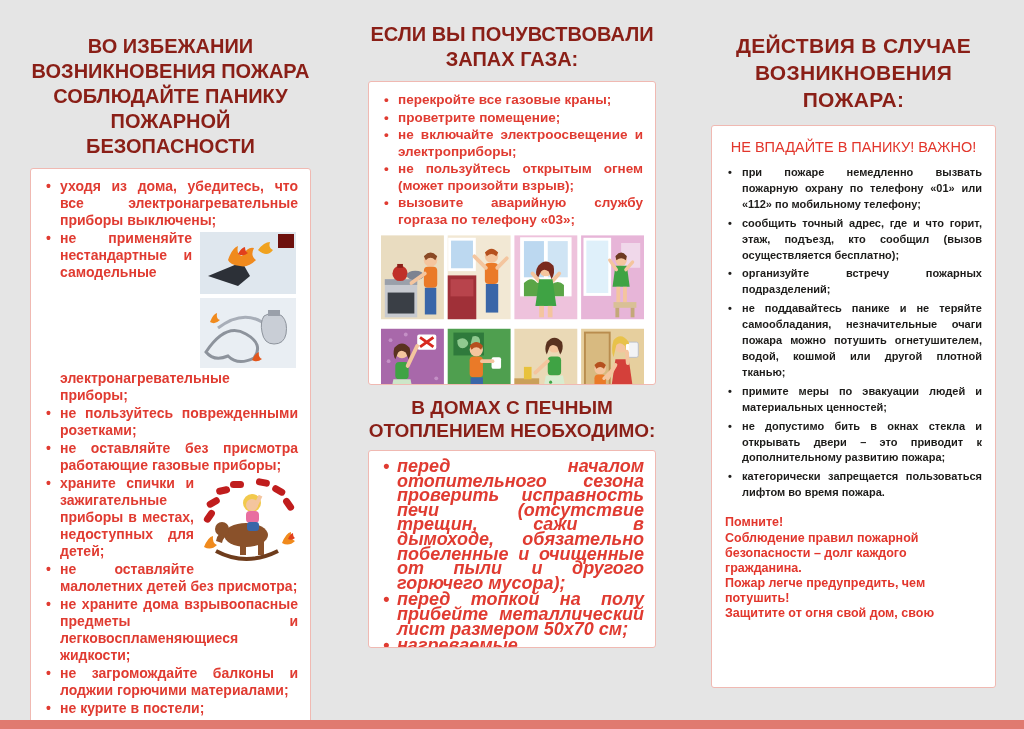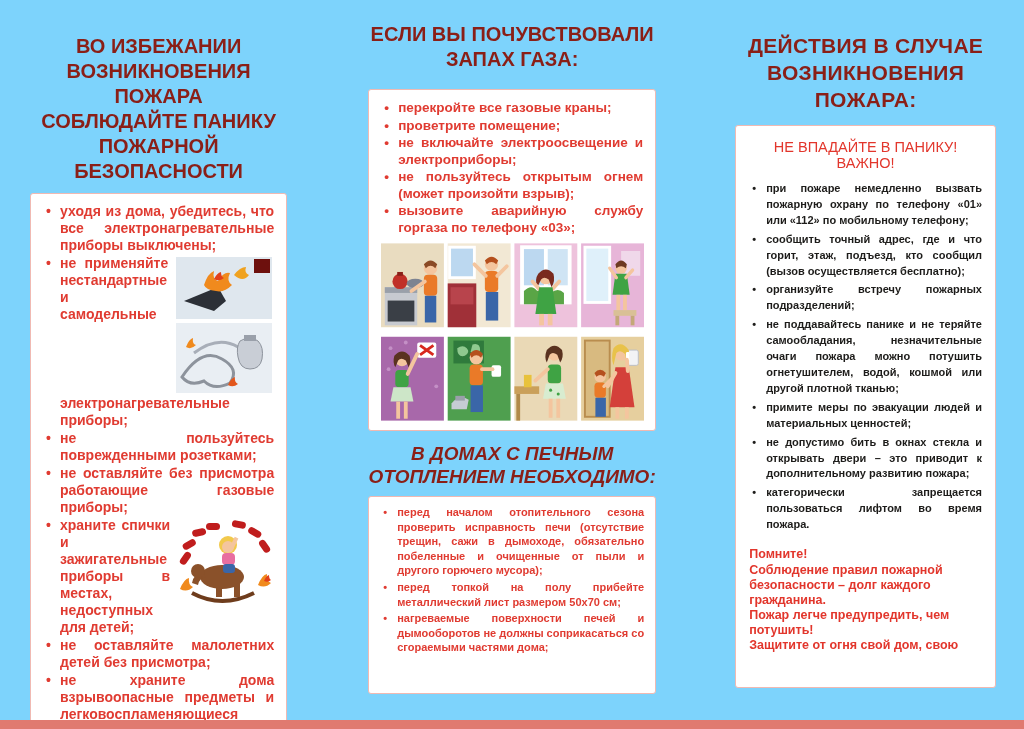"ВО ИЗБЕЖАНИИ" .poster { background: #7dd3fc -> #e5e5e5; gap: 24px -> none }
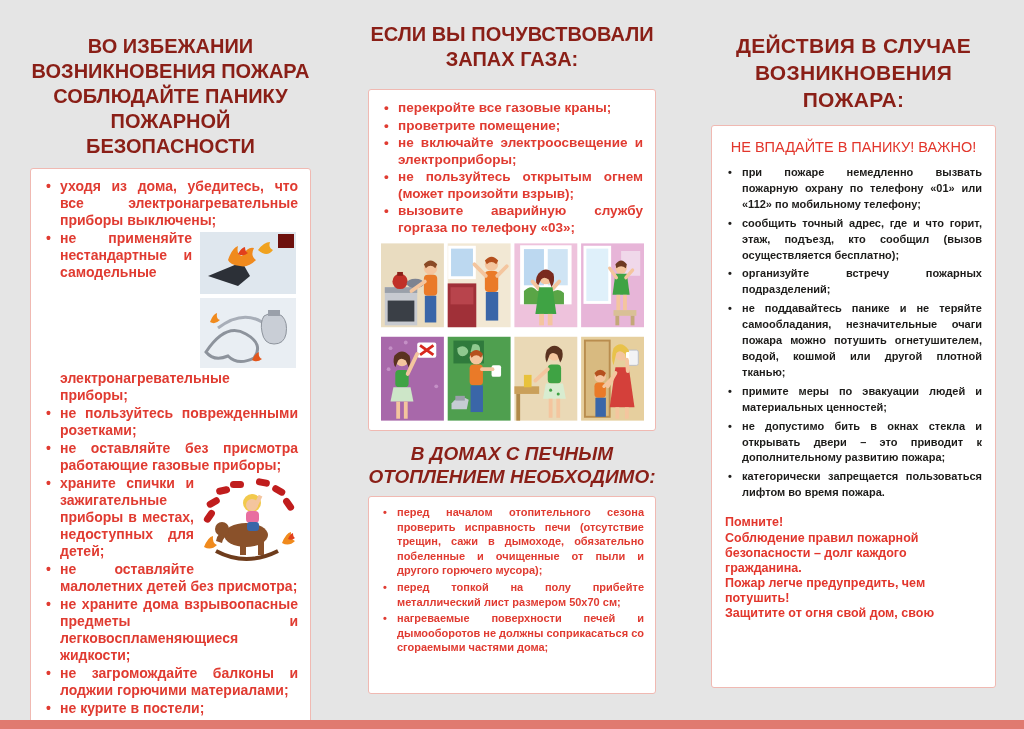"перекройте все газовые краны;" .card2a { height: 342px -> 304px; margin-top: 17px -> 9px }
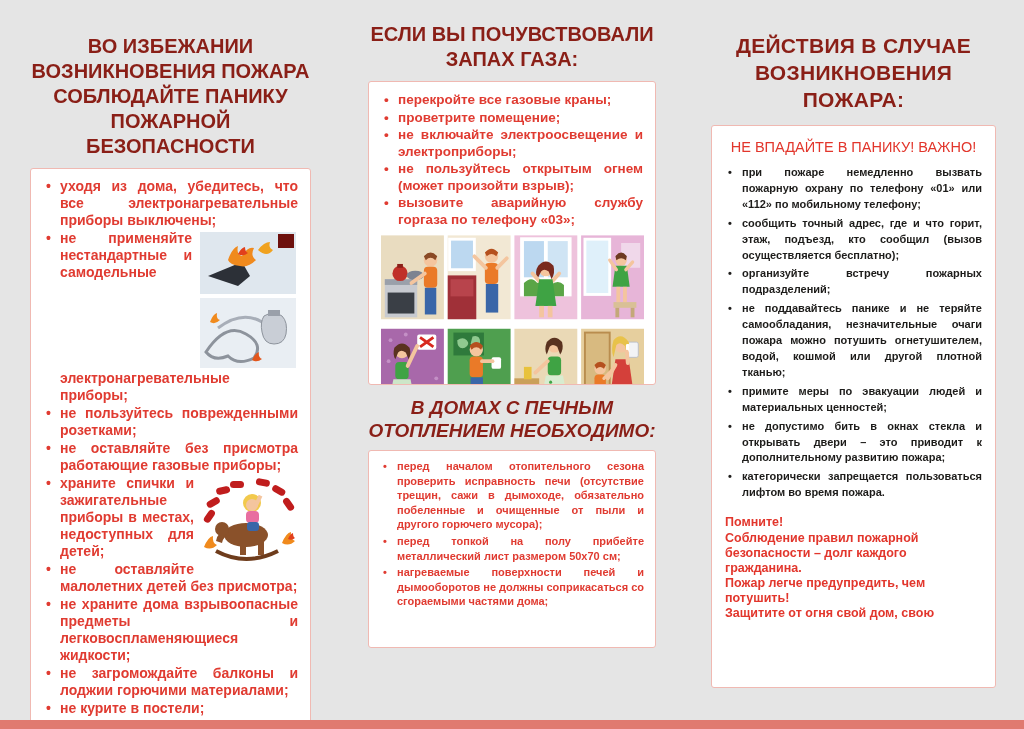"В ДОМАХ С ПЕЧНЫМ" .t2b { font-style: italic -> none }
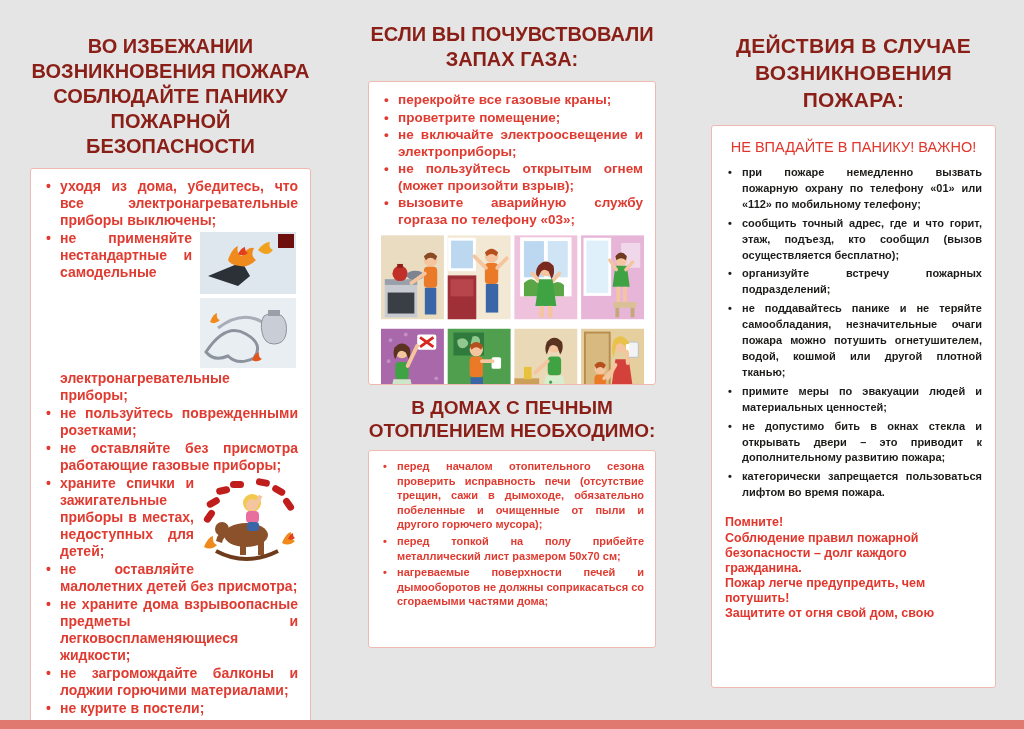"перед началом отопительного сезона" .card2b .rule { font-size: 11px -> 18px; font-style: none -> italic }
